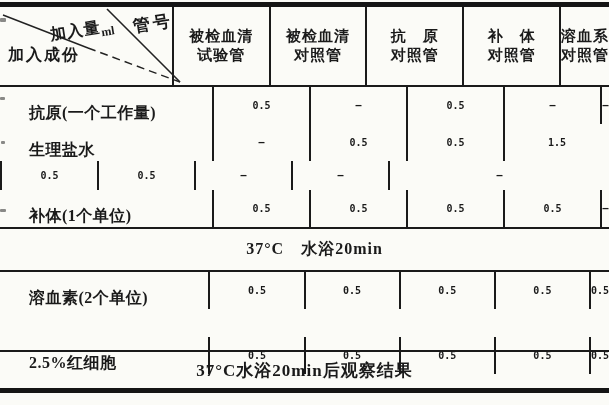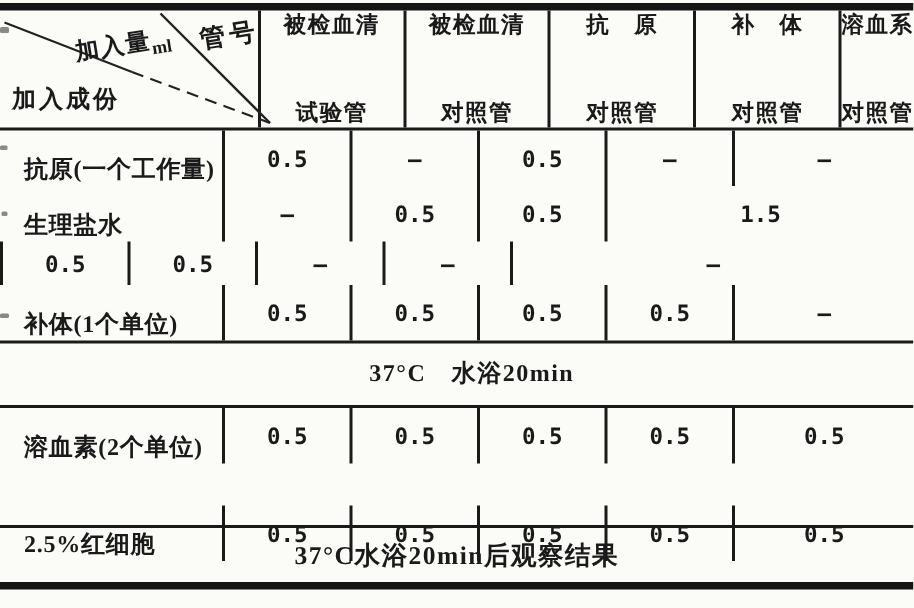"被检血清" .colhdr { justify-content: space-between -> center }
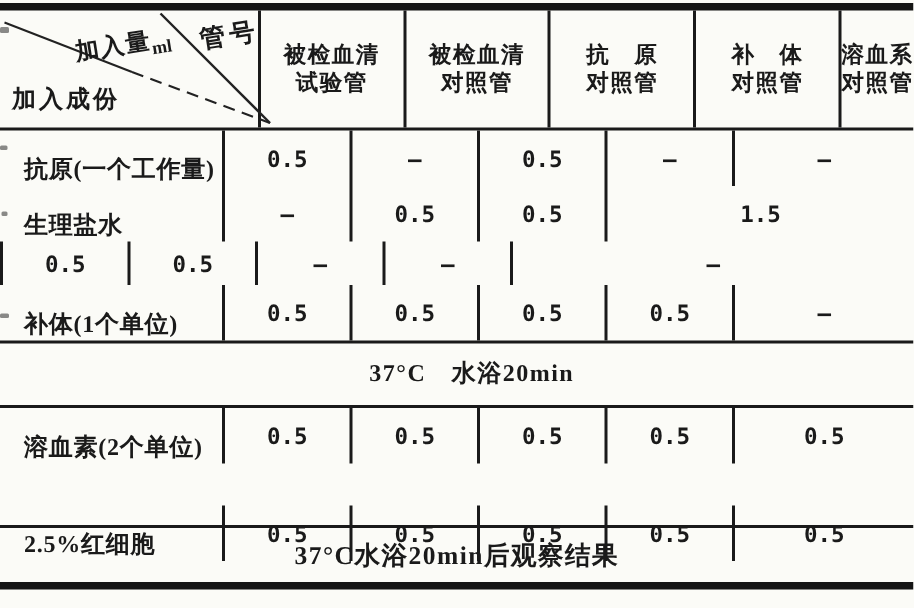"加入成份" .corner-comp { top: 49px -> 38px }
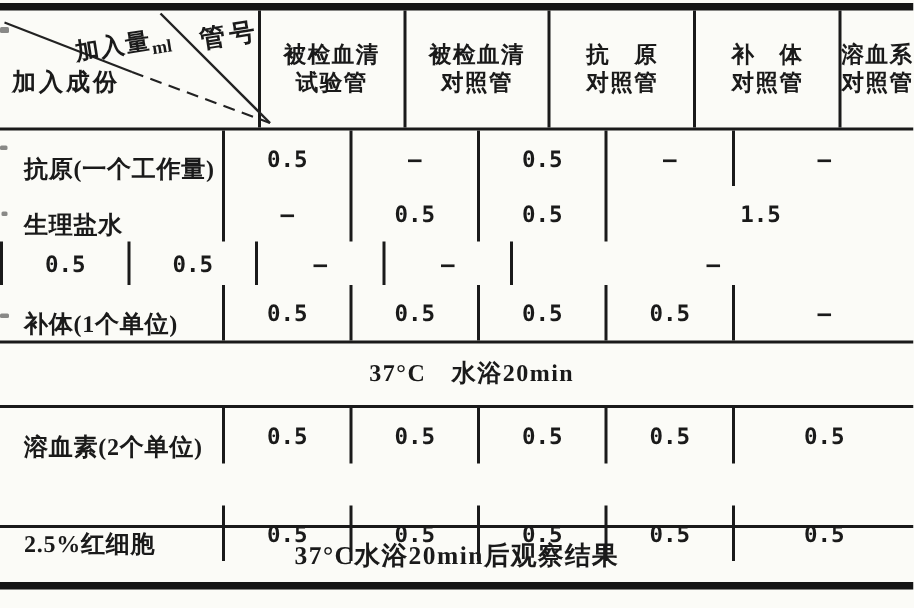"抗原(一个工作量)" .rlabel { padding-left: 16px -> 29px; width: 148px -> 212px }
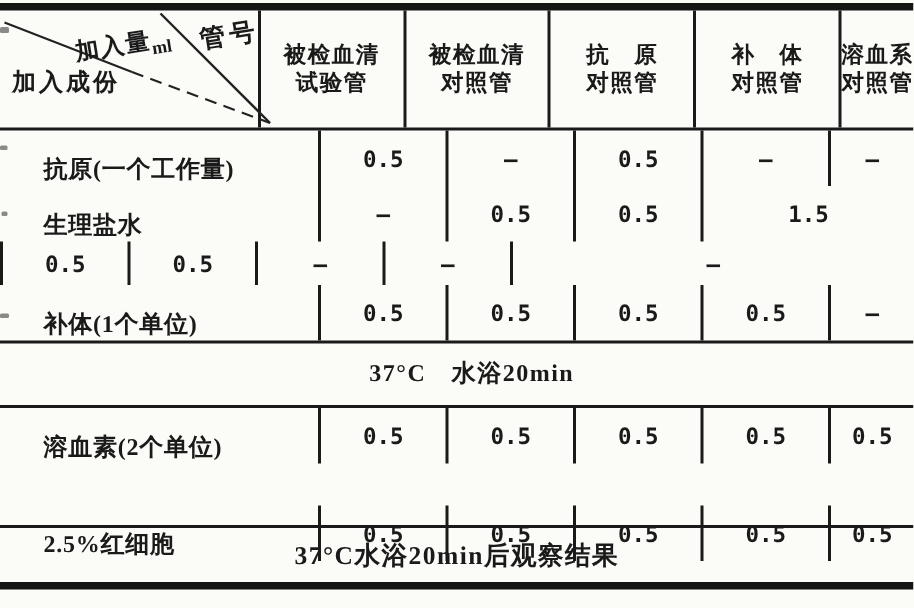"0.5" .cell { font-size: 15px -> 10px; width: 85px -> 97px }
